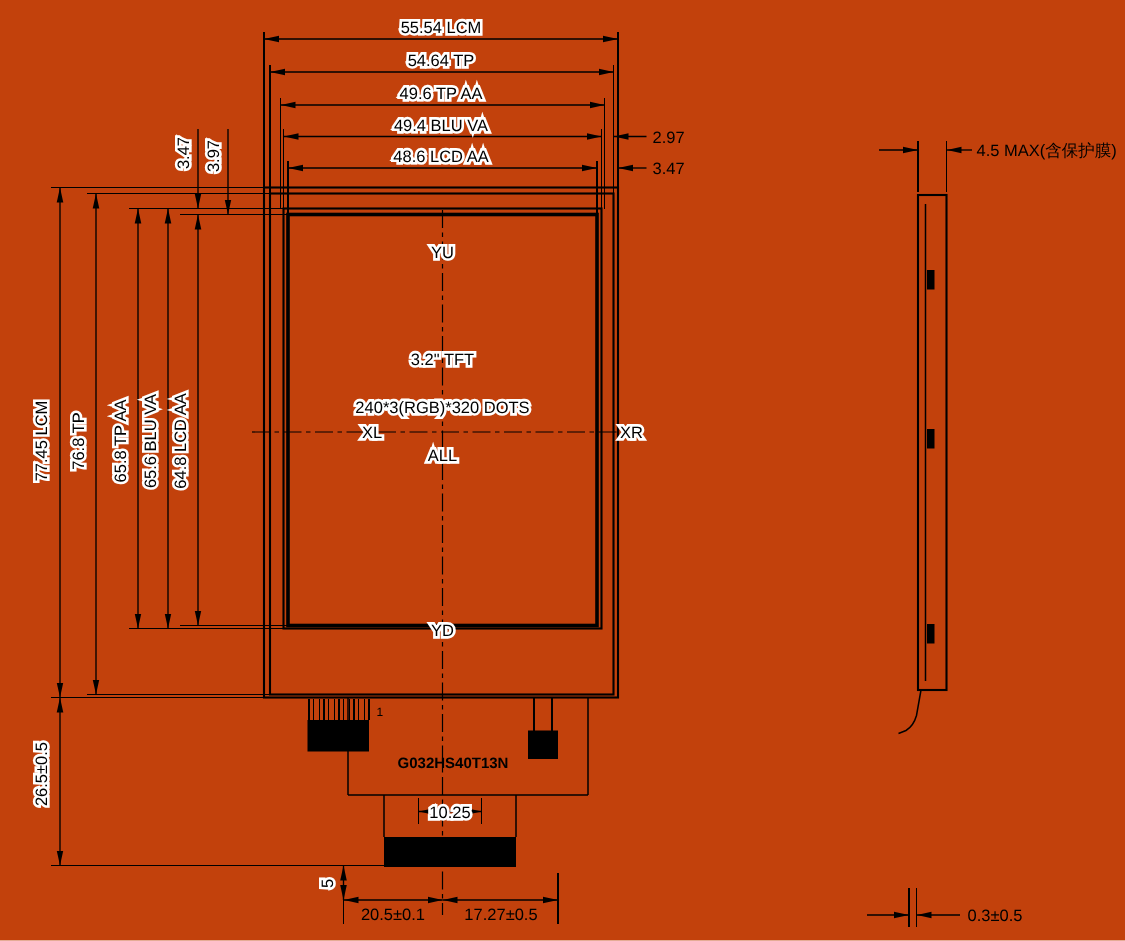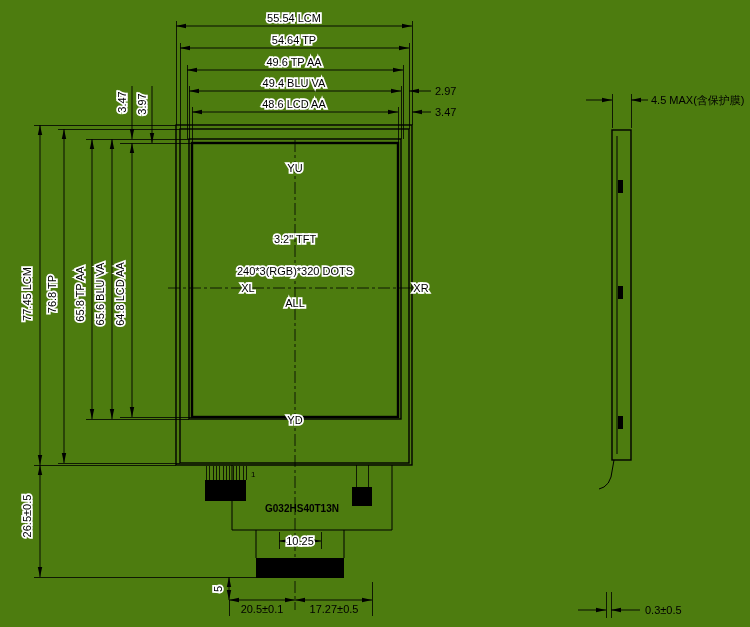"55.54 LCM" .stage { background: #4d7c0f -> #c2410c }
